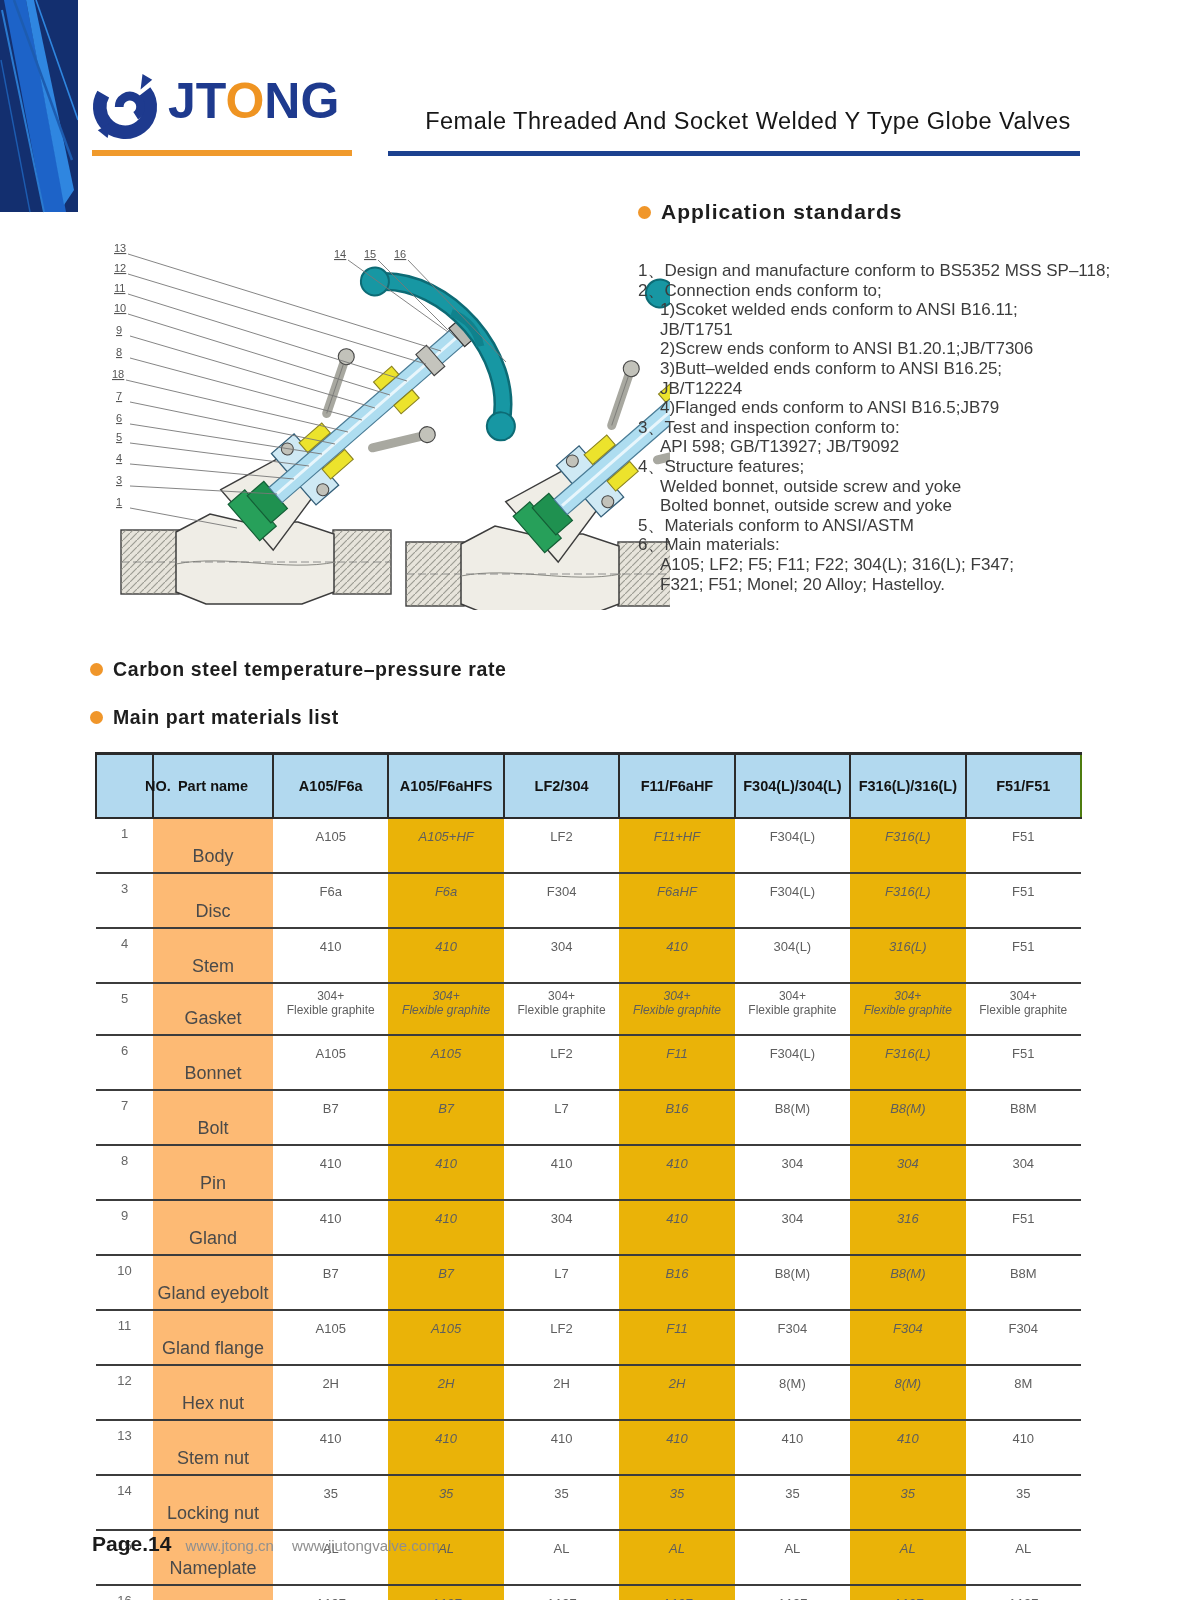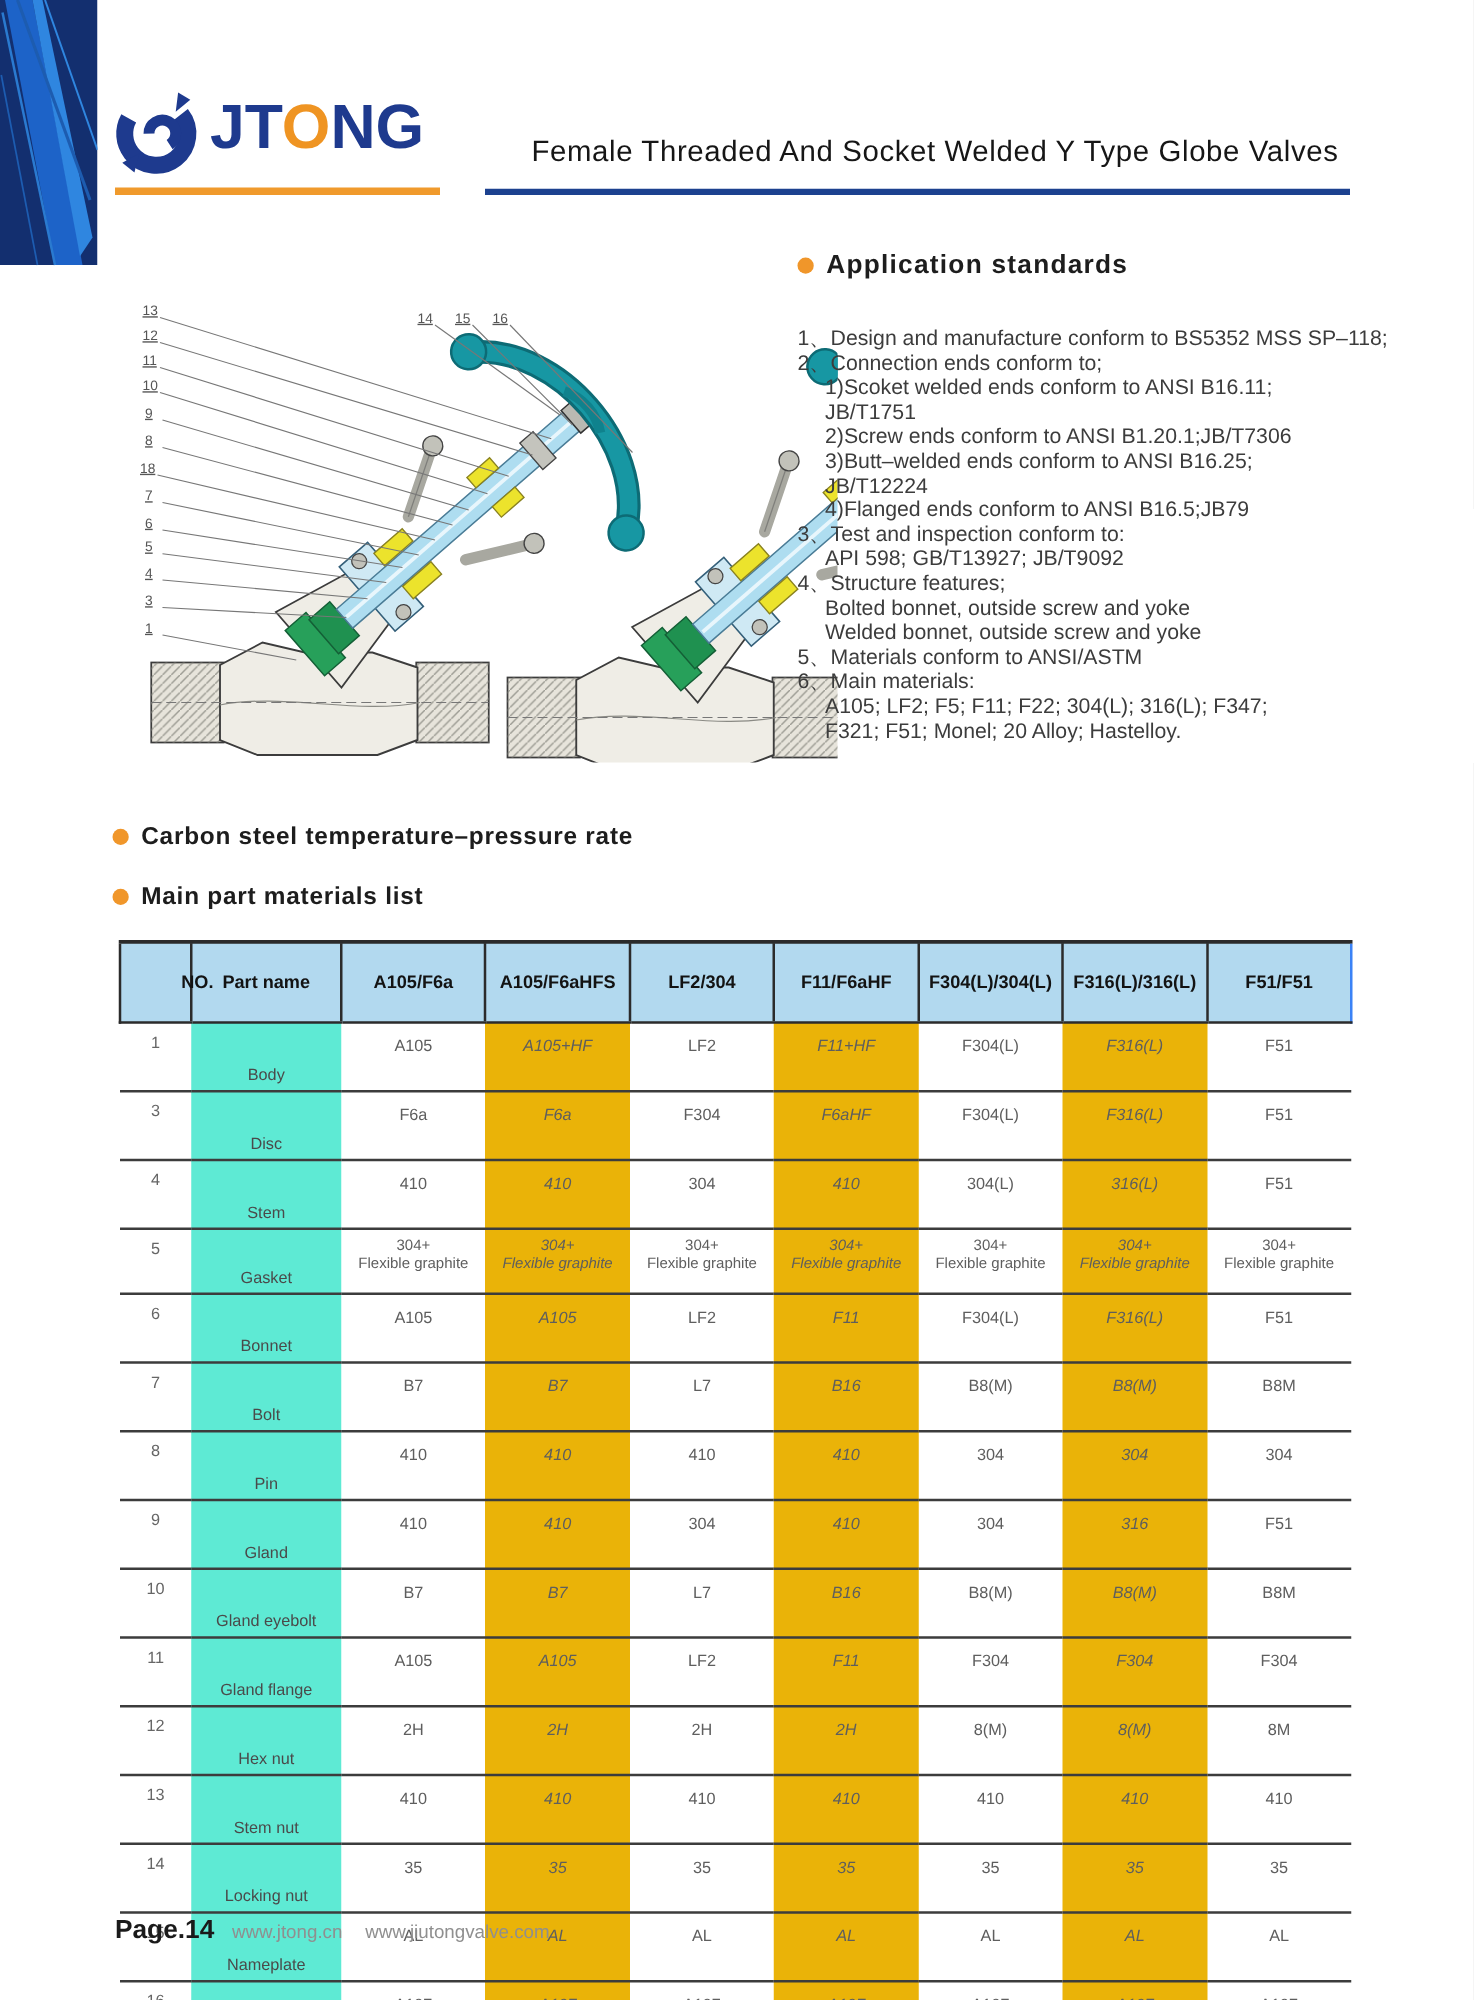"Bolted bonnet, outside screw and" div.std-line { order: before "Welded bonnet, outside screw and" -> after "Welded bonnet, outside screw and" }
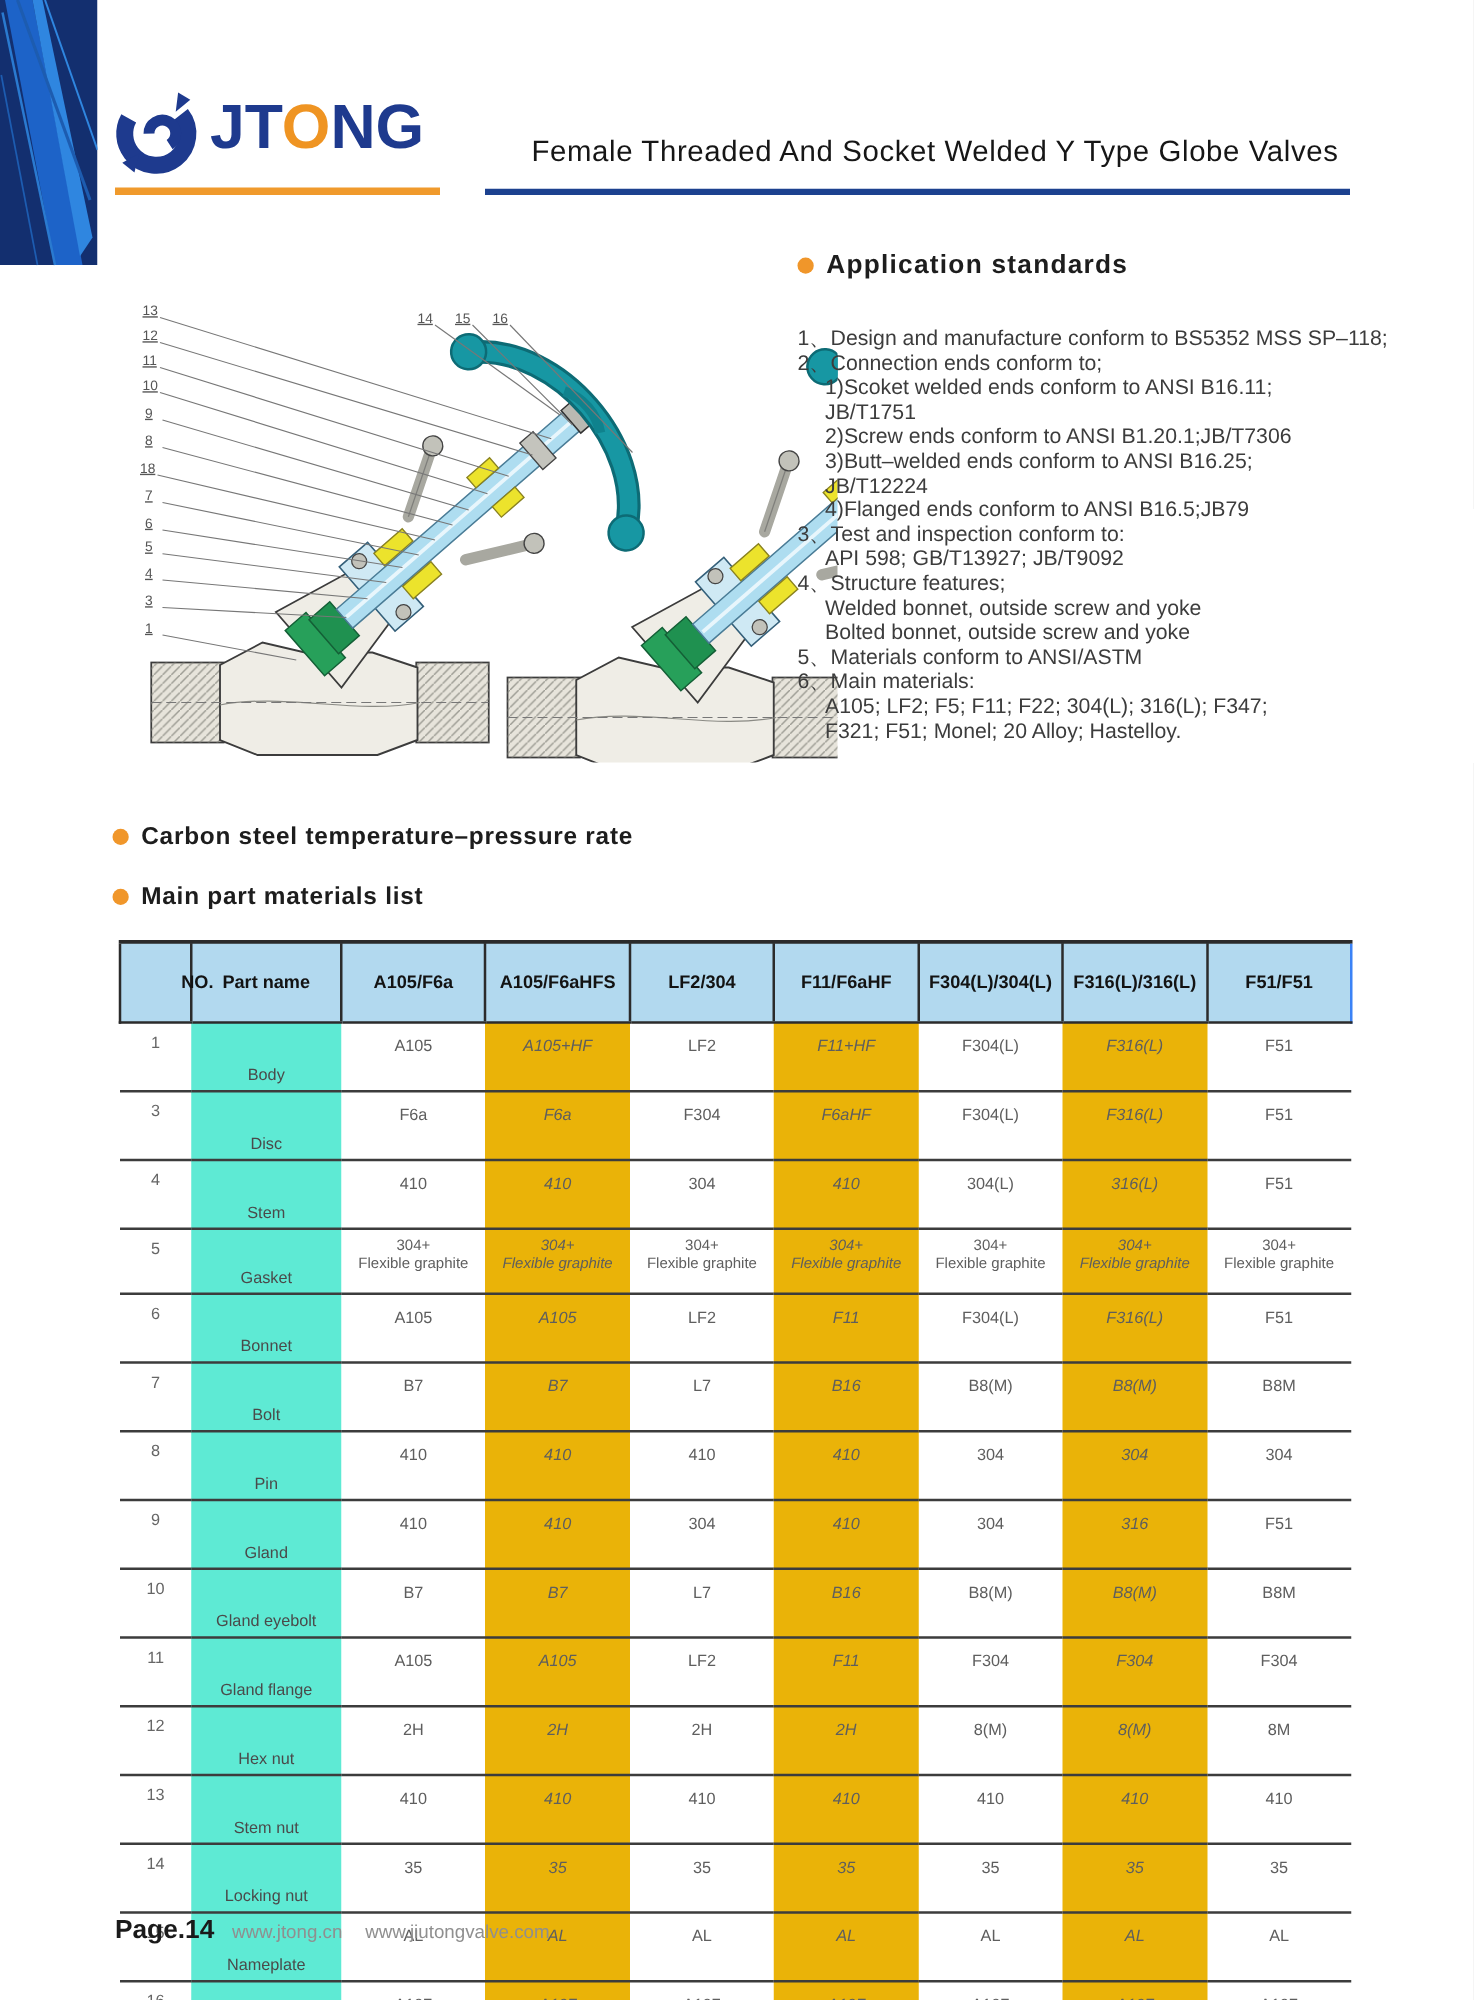"F51/F51" .mtable thead th:last-child { border-right: 2px solid #3b82f6 -> 2px solid #4d7c0f }
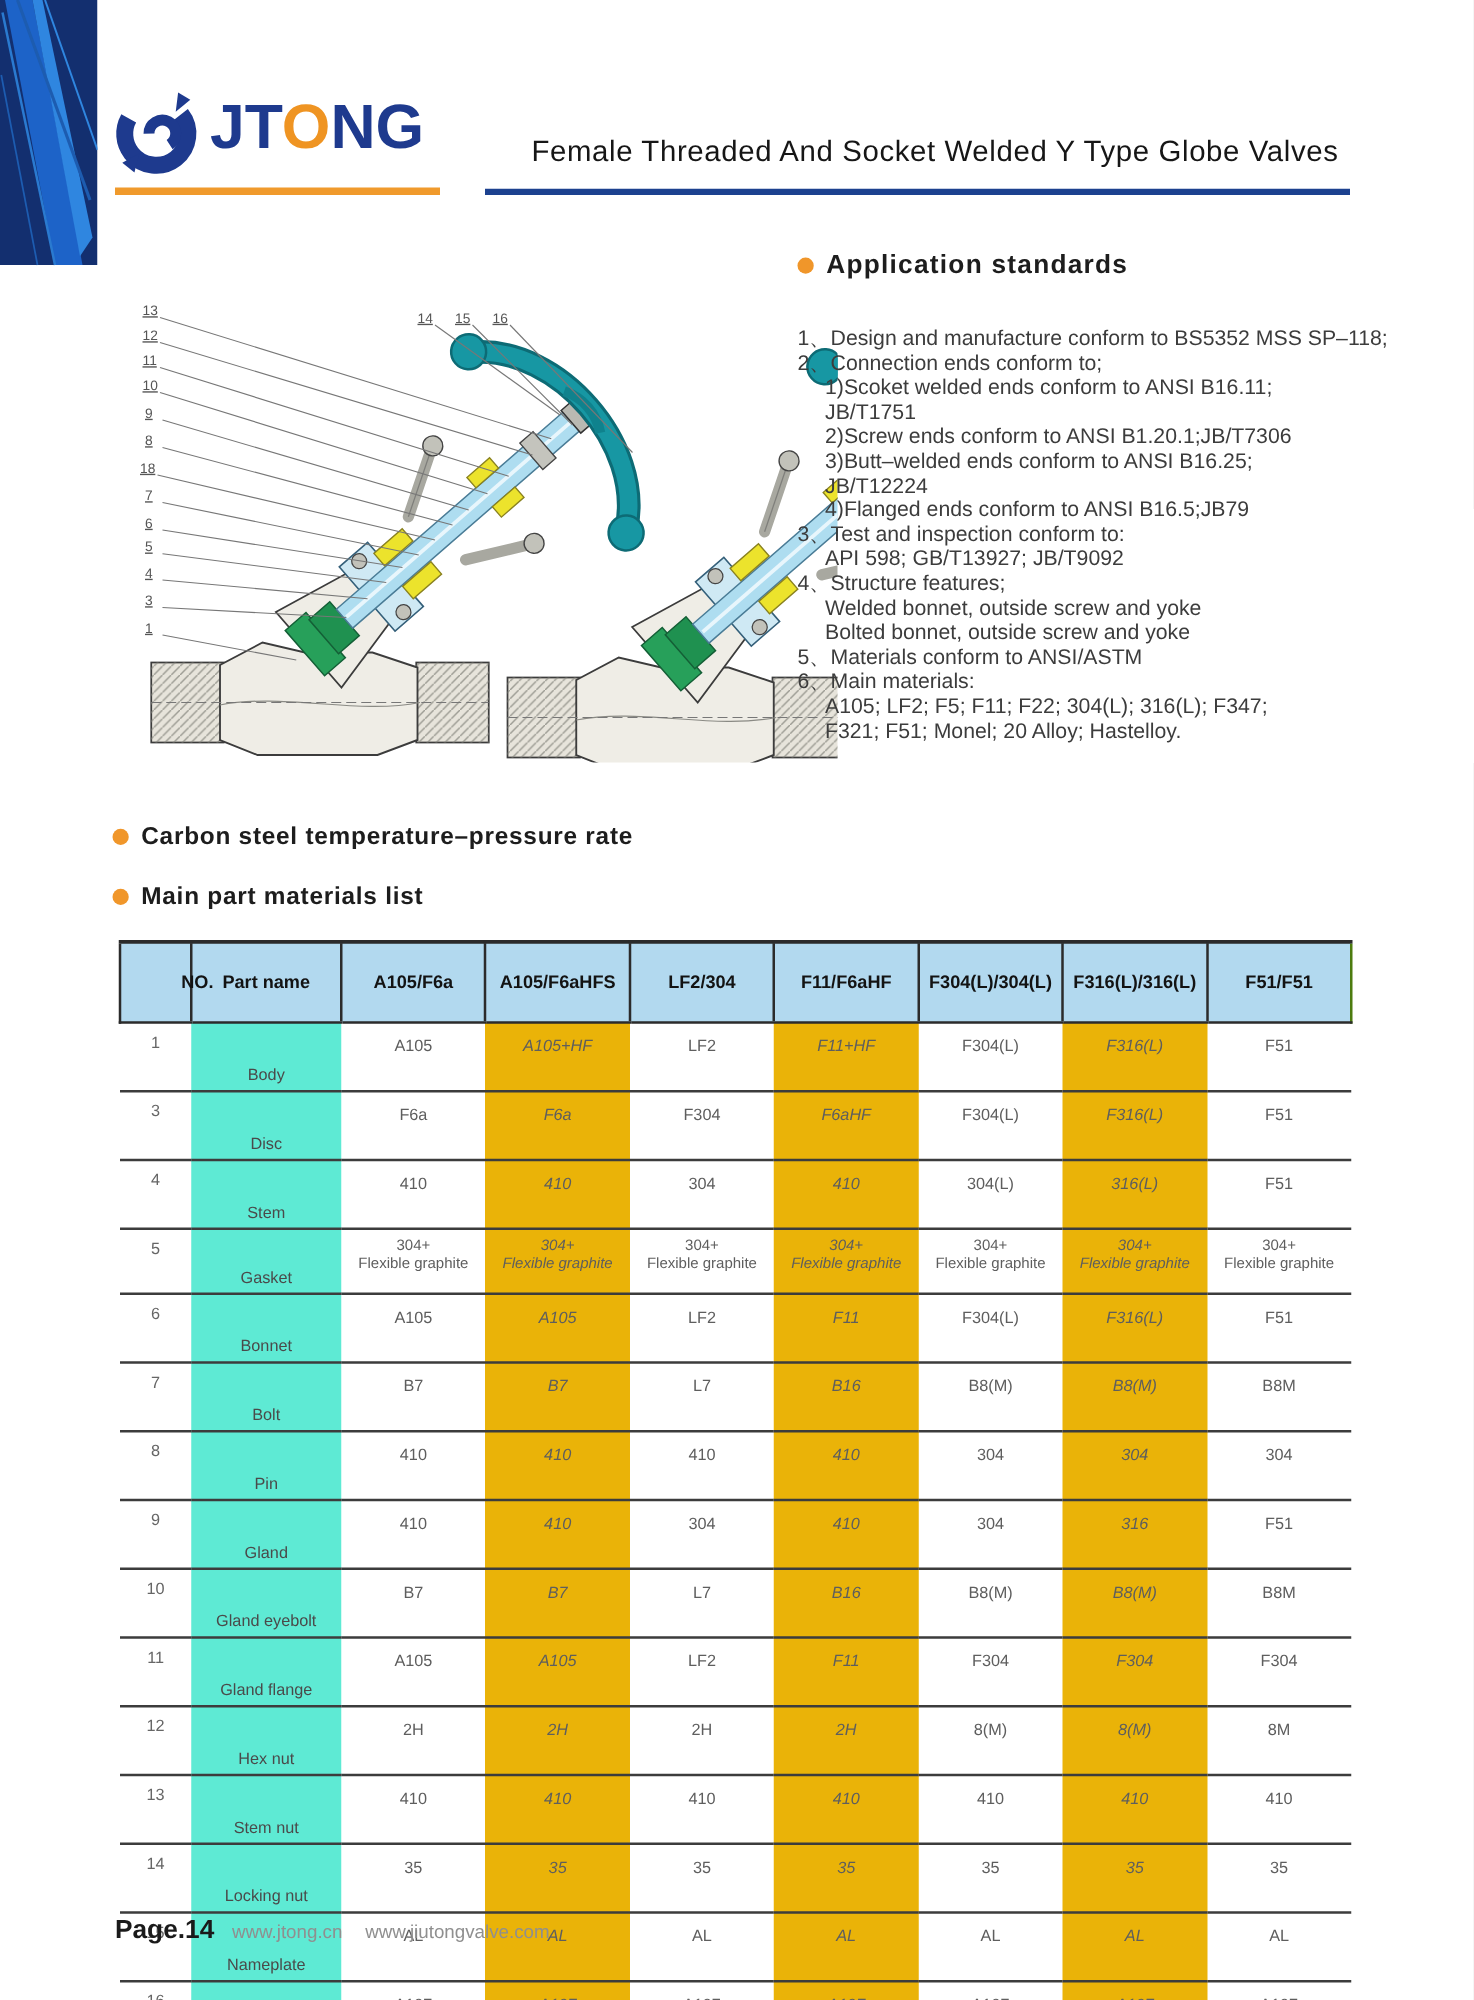"Body" .mtable tbody td.c-name { background: #5eead4 -> #fdba74; font-size: 13px -> 18px }
